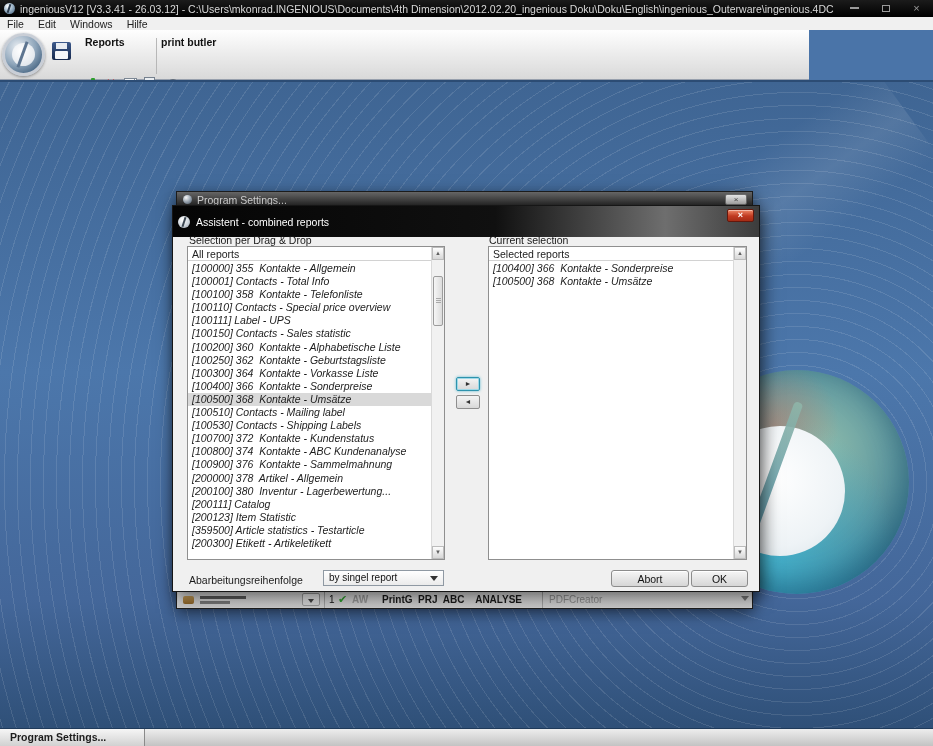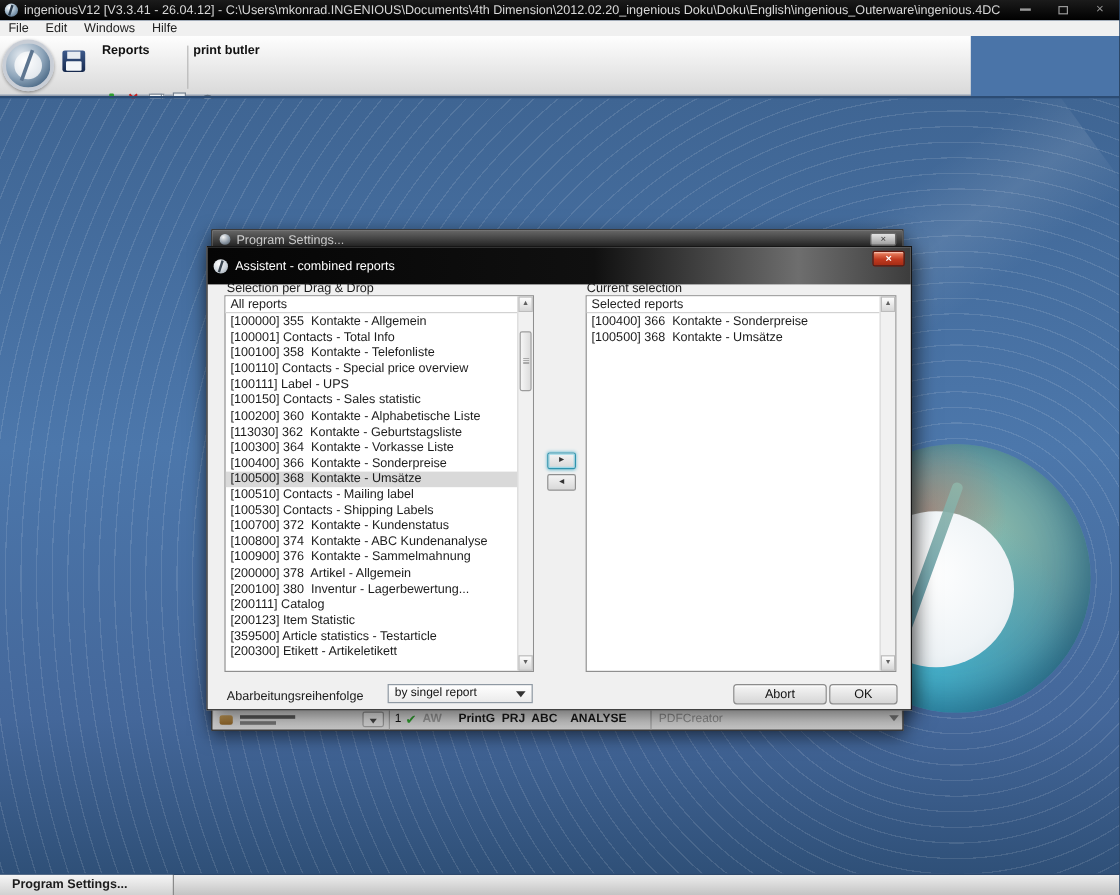"ingeniousV12 [V3.3.41 - 26.04.12] -" span.title-text { text: 26.04.12 -> 26.03.12 }
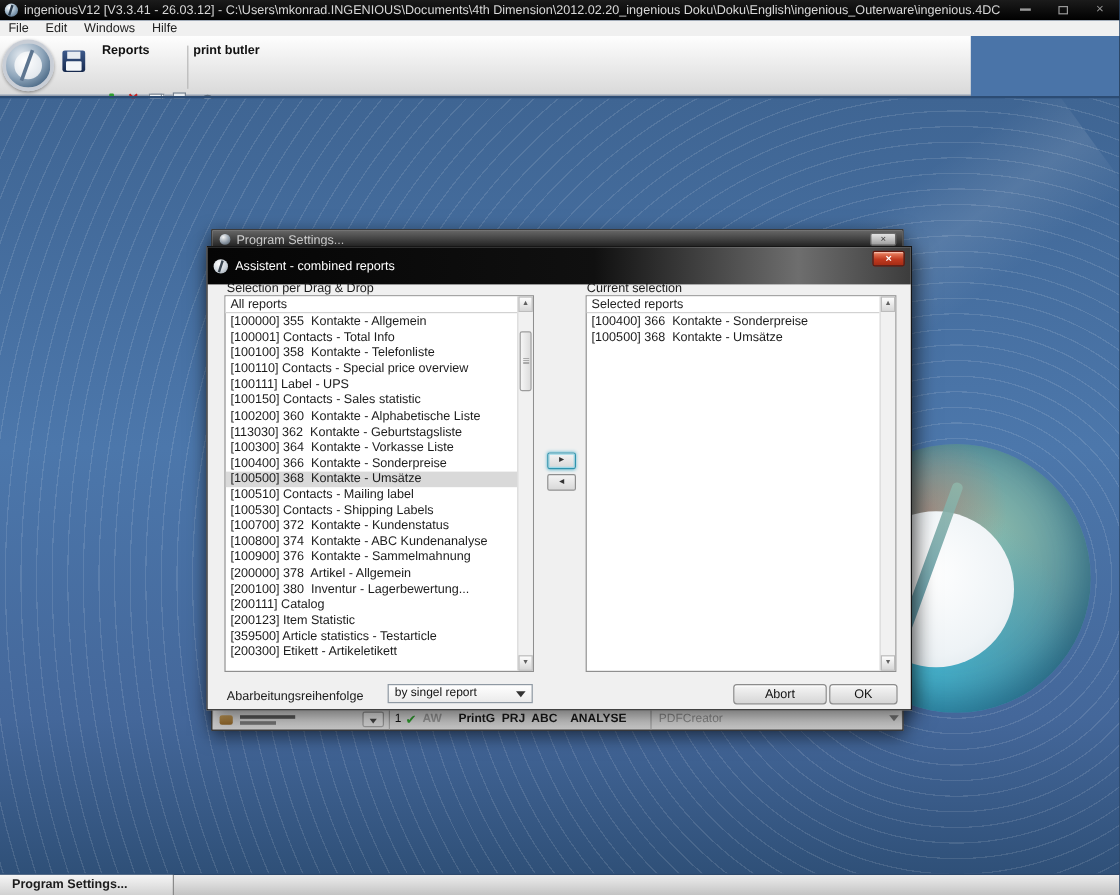"[100000] 355 Kontakte - Allgemein" .list-rows { font-style: none -> italic }
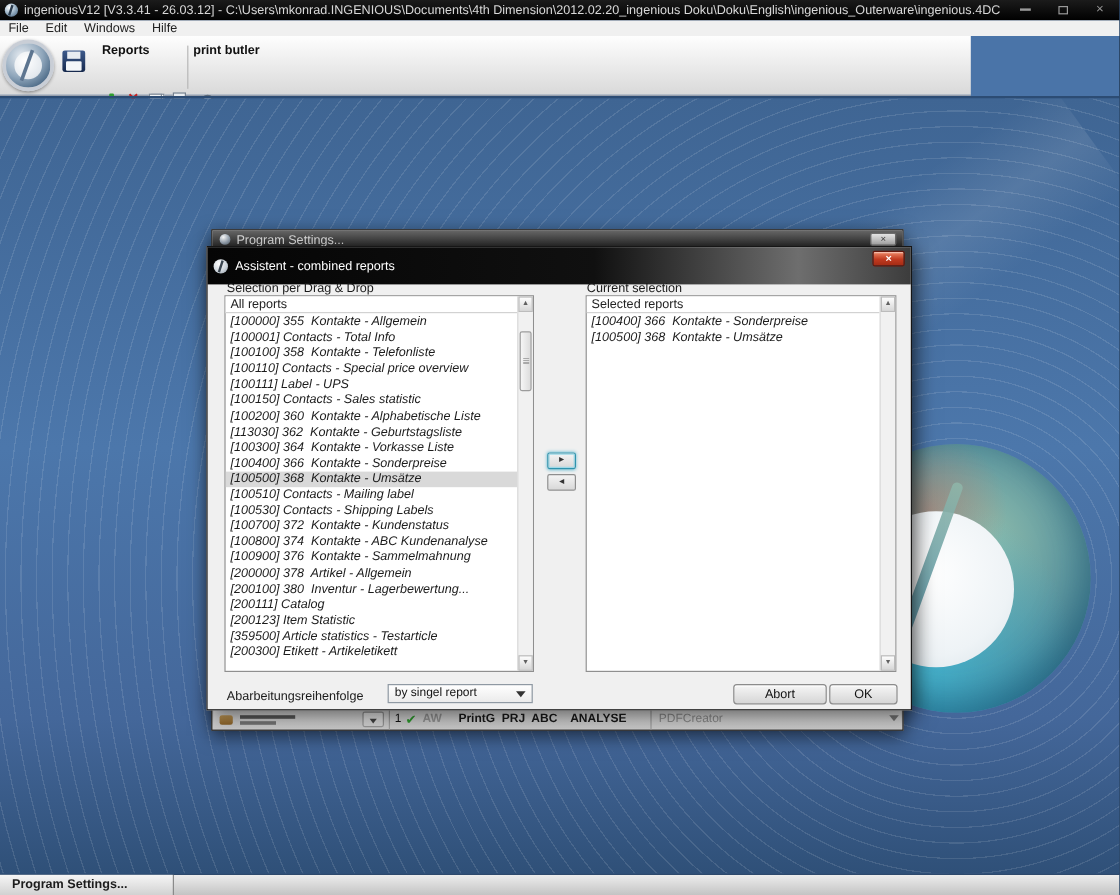"[113030] 362 Kontakte - Geburtstagsliste" div.row { text: 113030 -> 100250 }
